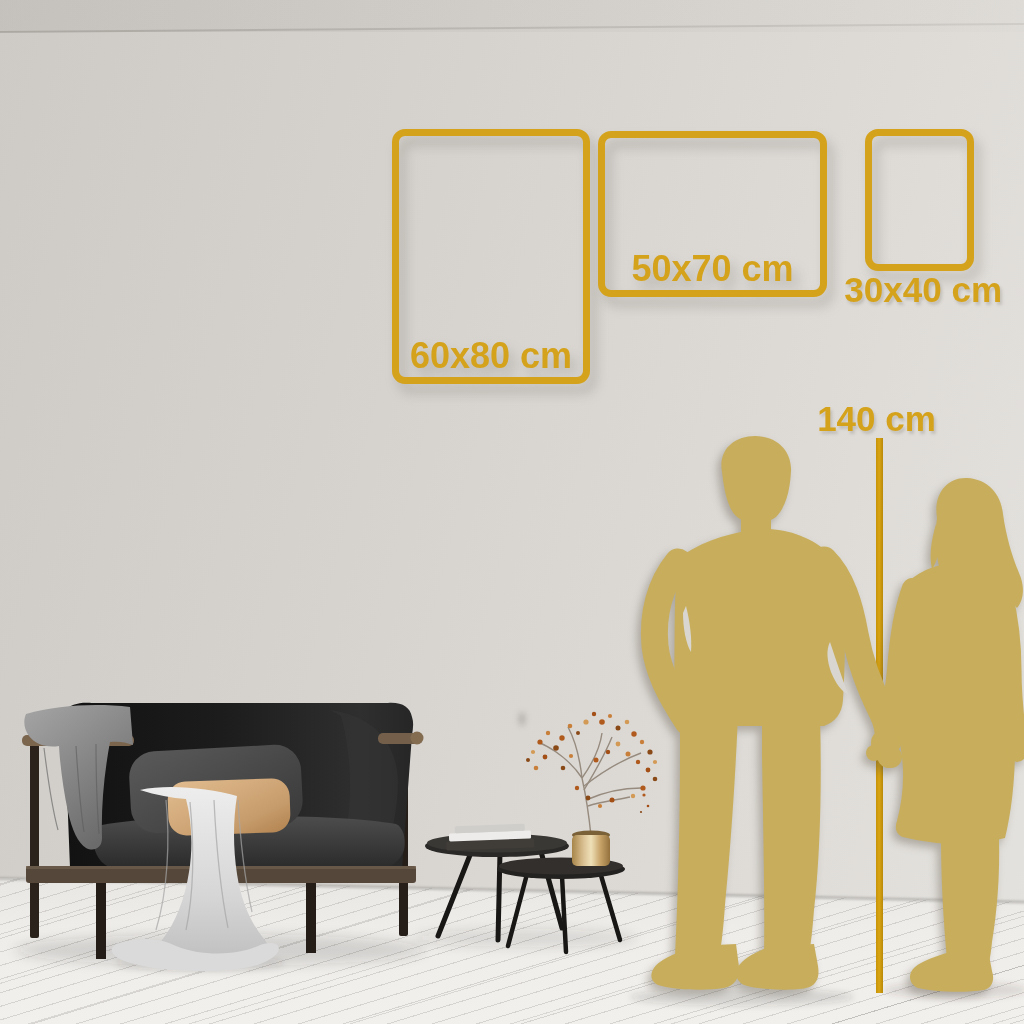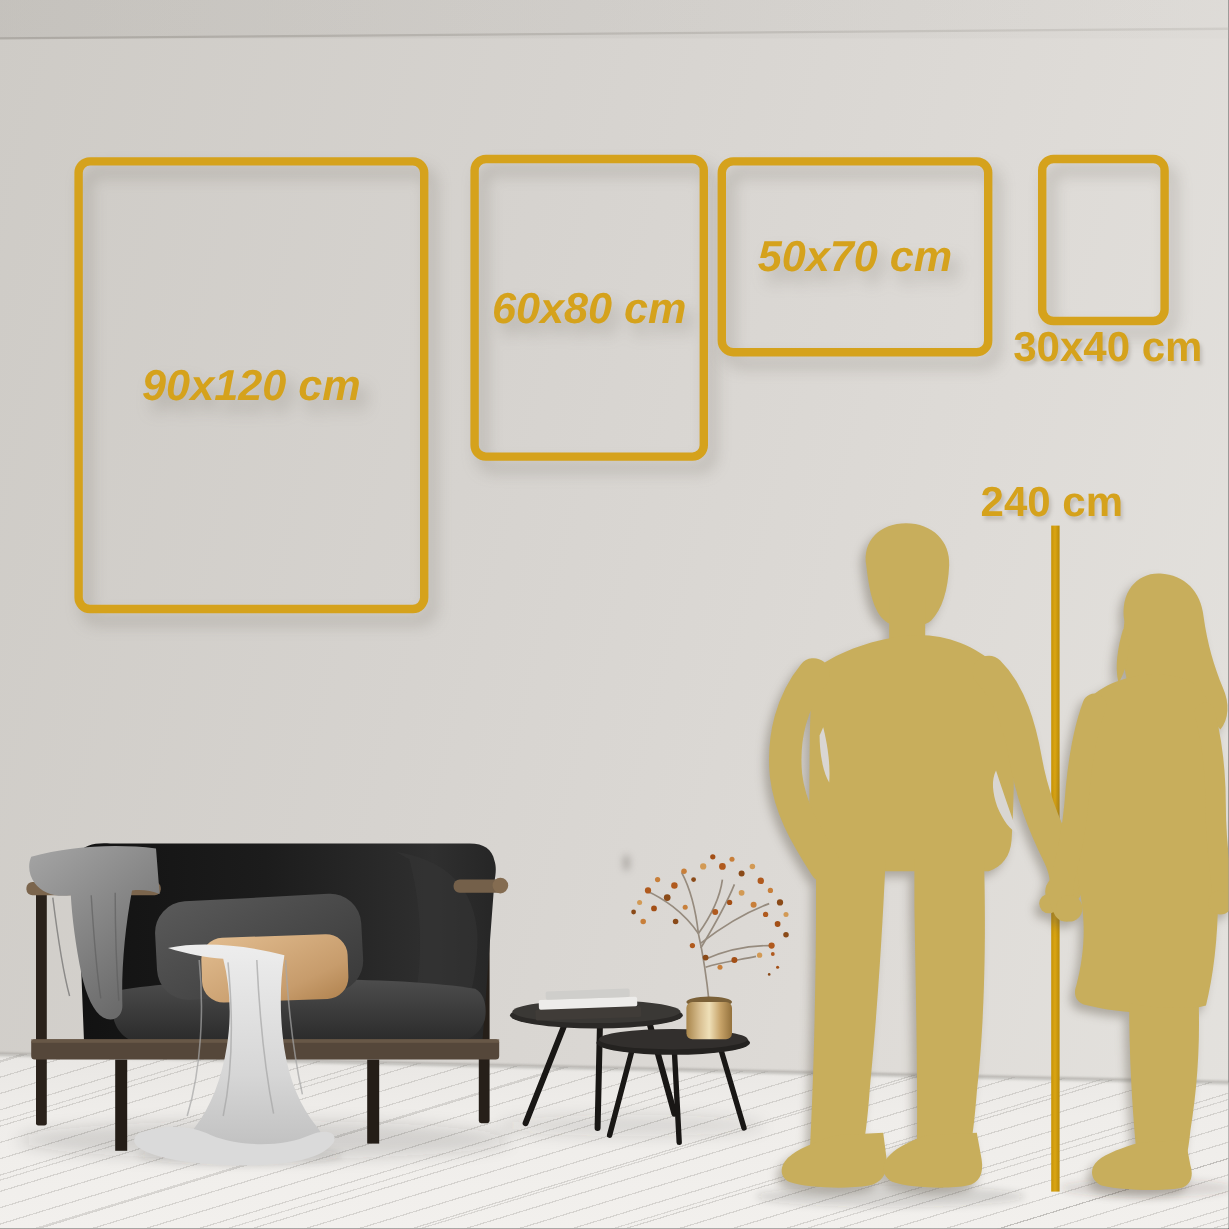"50x70 cm" .size-frame { align-items: center -> flex-end; font-style: italic -> none }
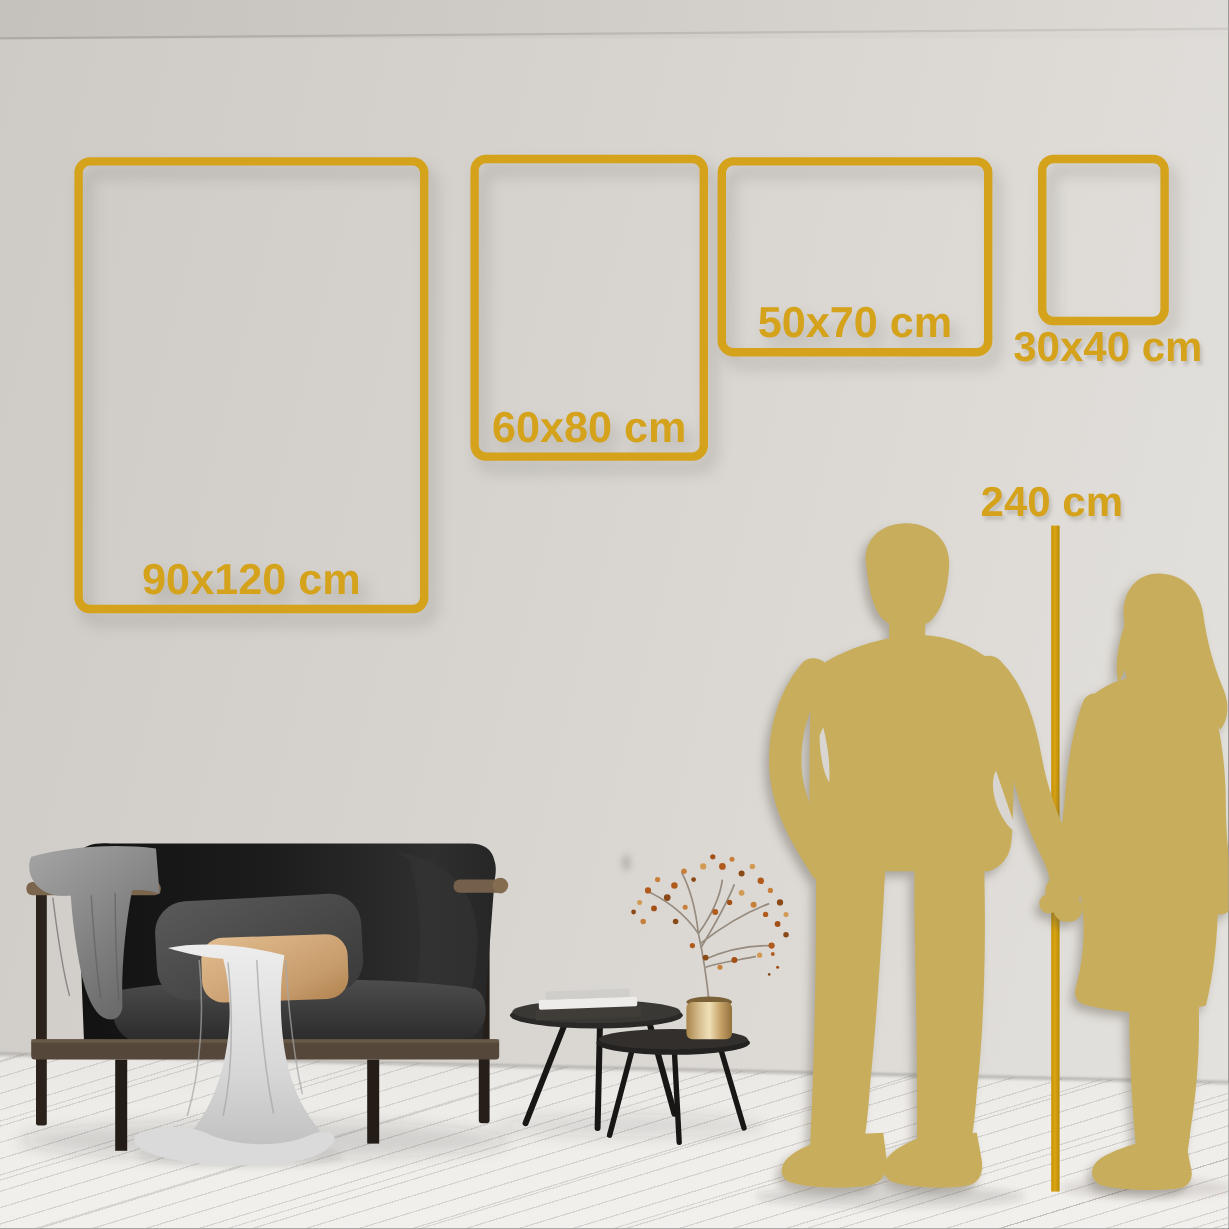"240 cm" div.height-label { text: 240 -> 140 }
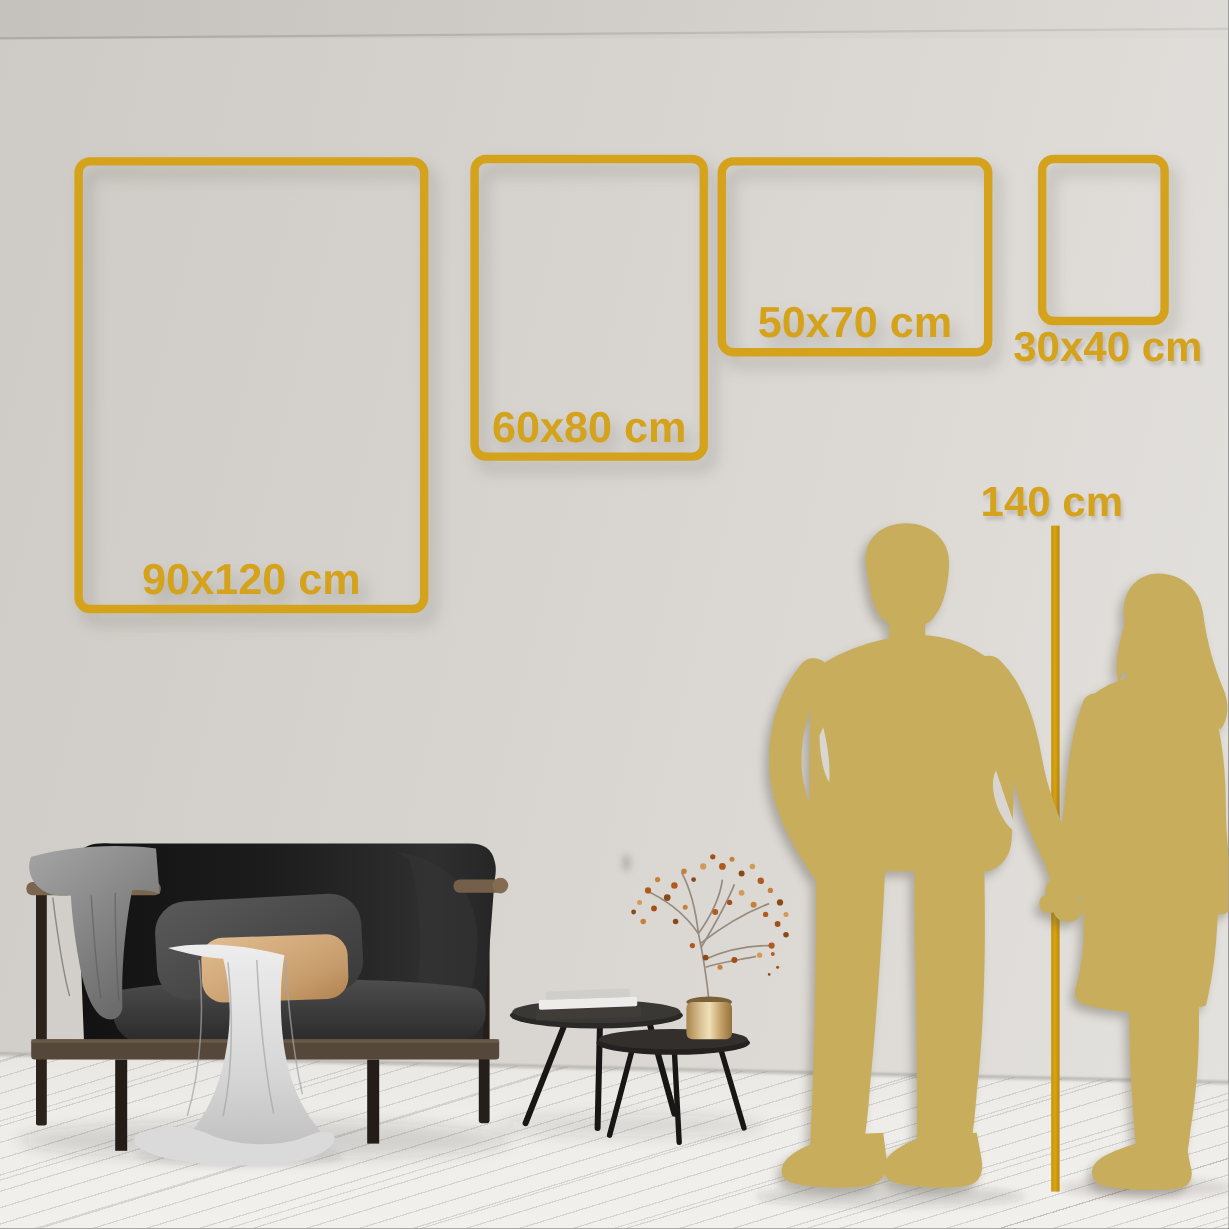"90x120 cm" div.size-frame { html: <div> <span>90x120 cm</span> </div> -> none }
